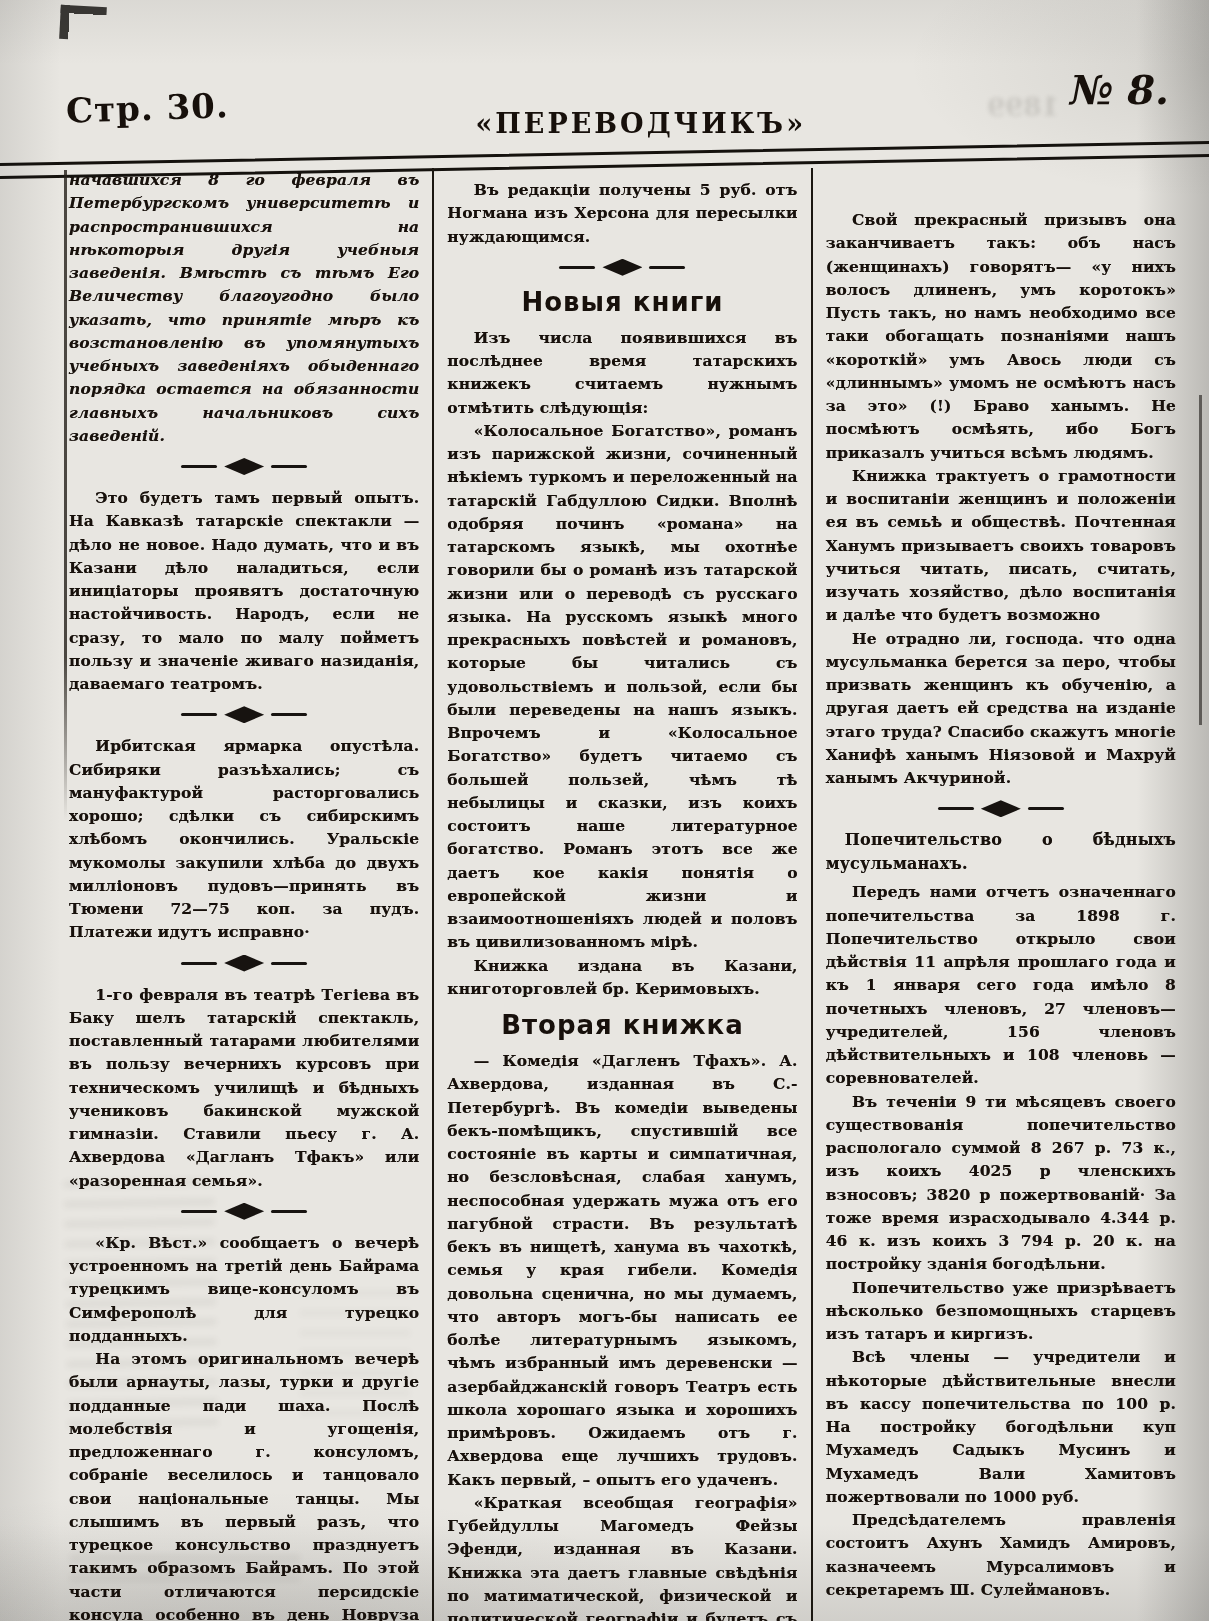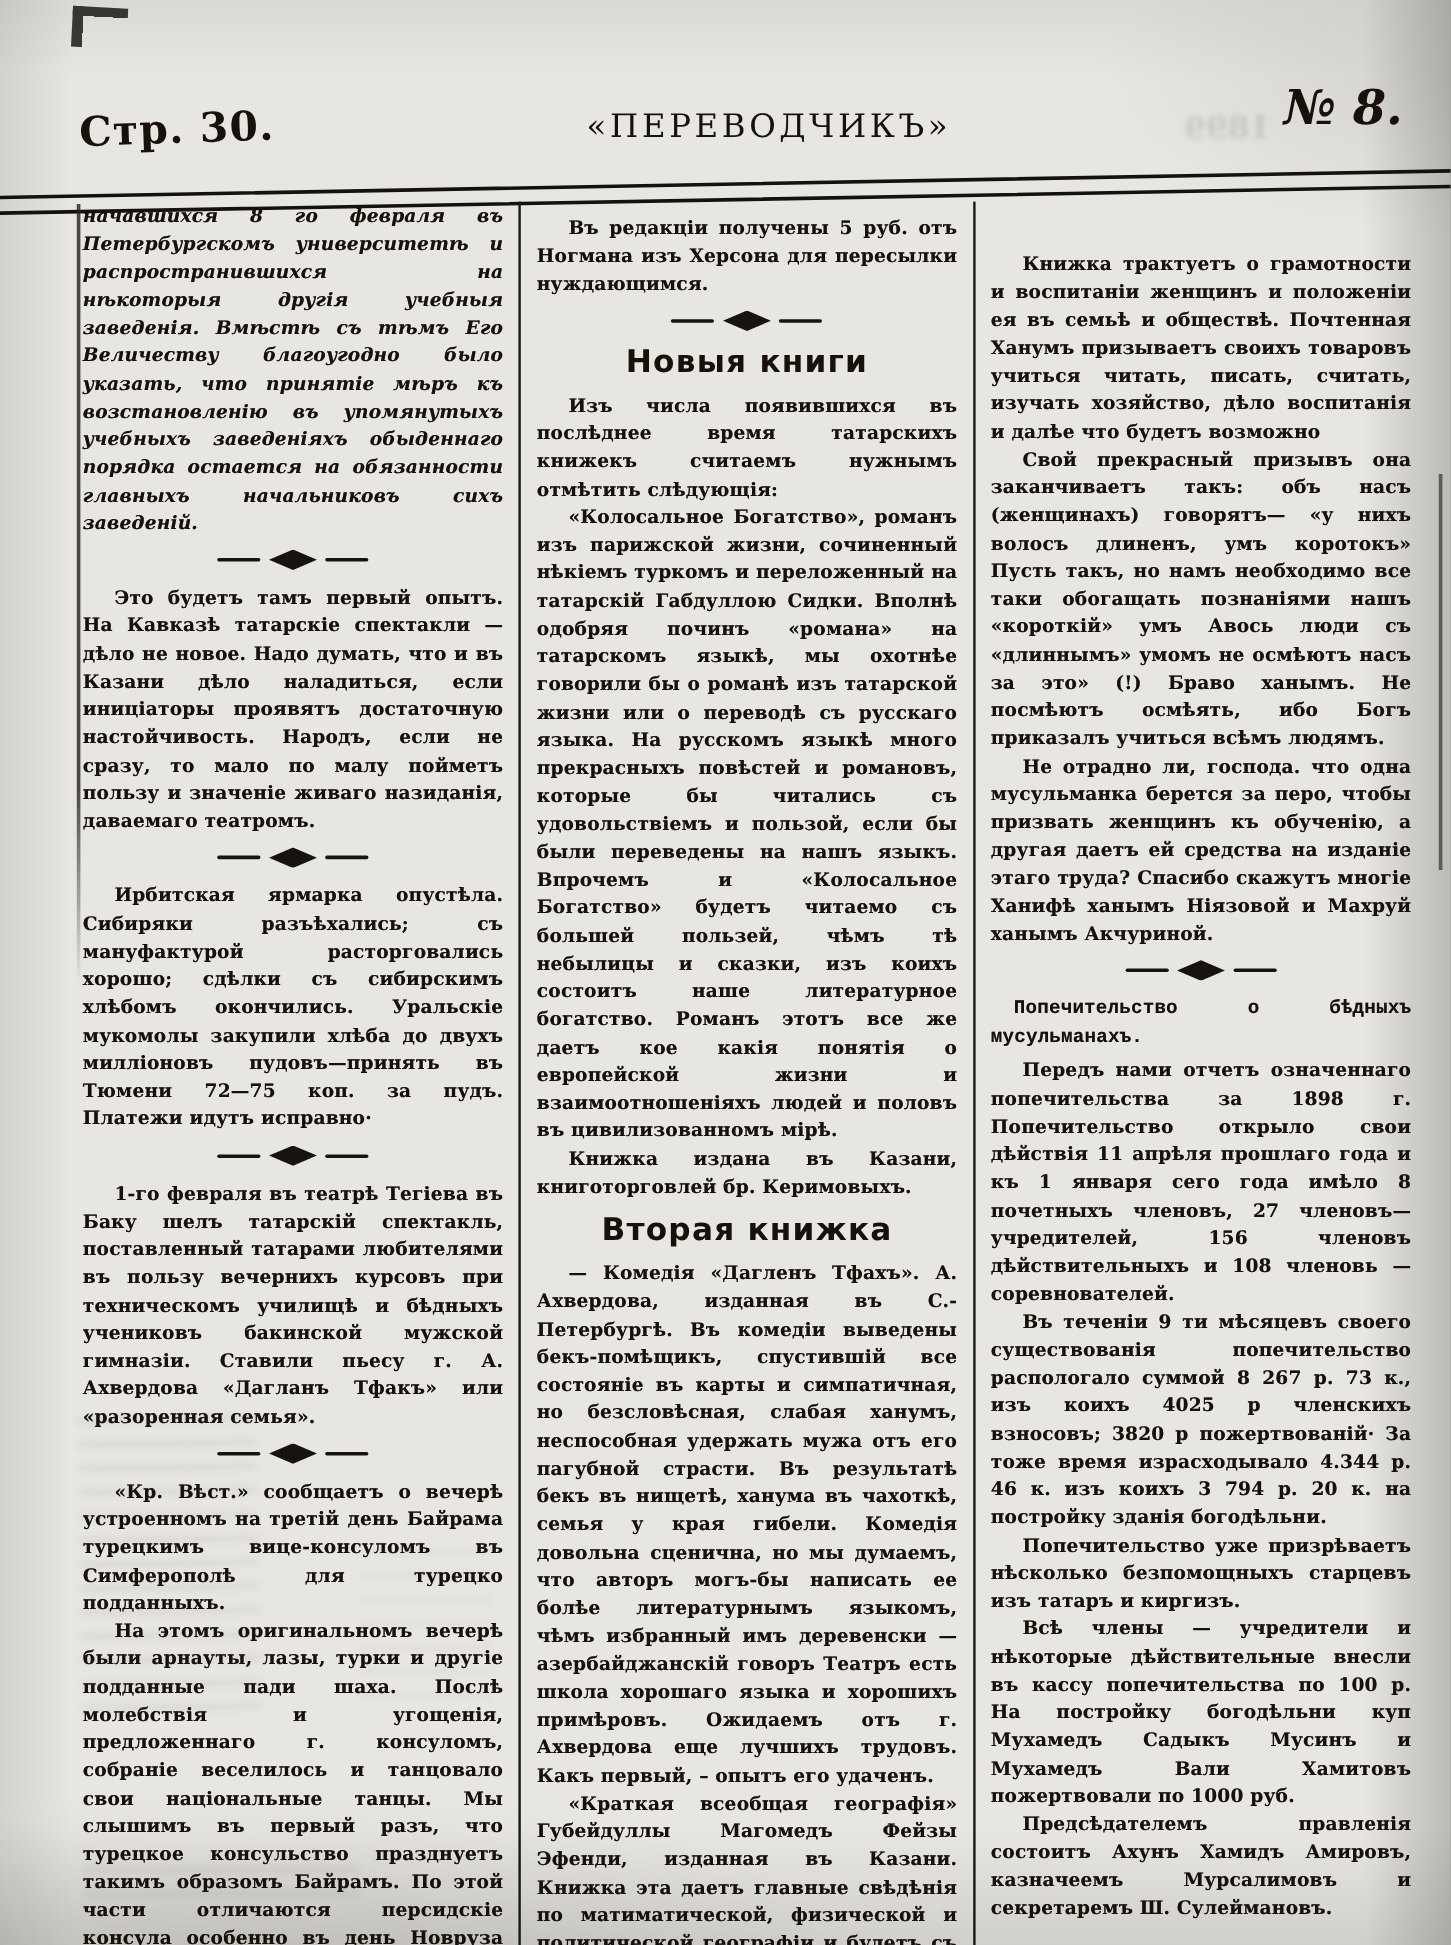"«ПЕРЕВОДЧИКЪ»" .masthead { font-weight: 400 -> 700; top: 90px -> 108px }
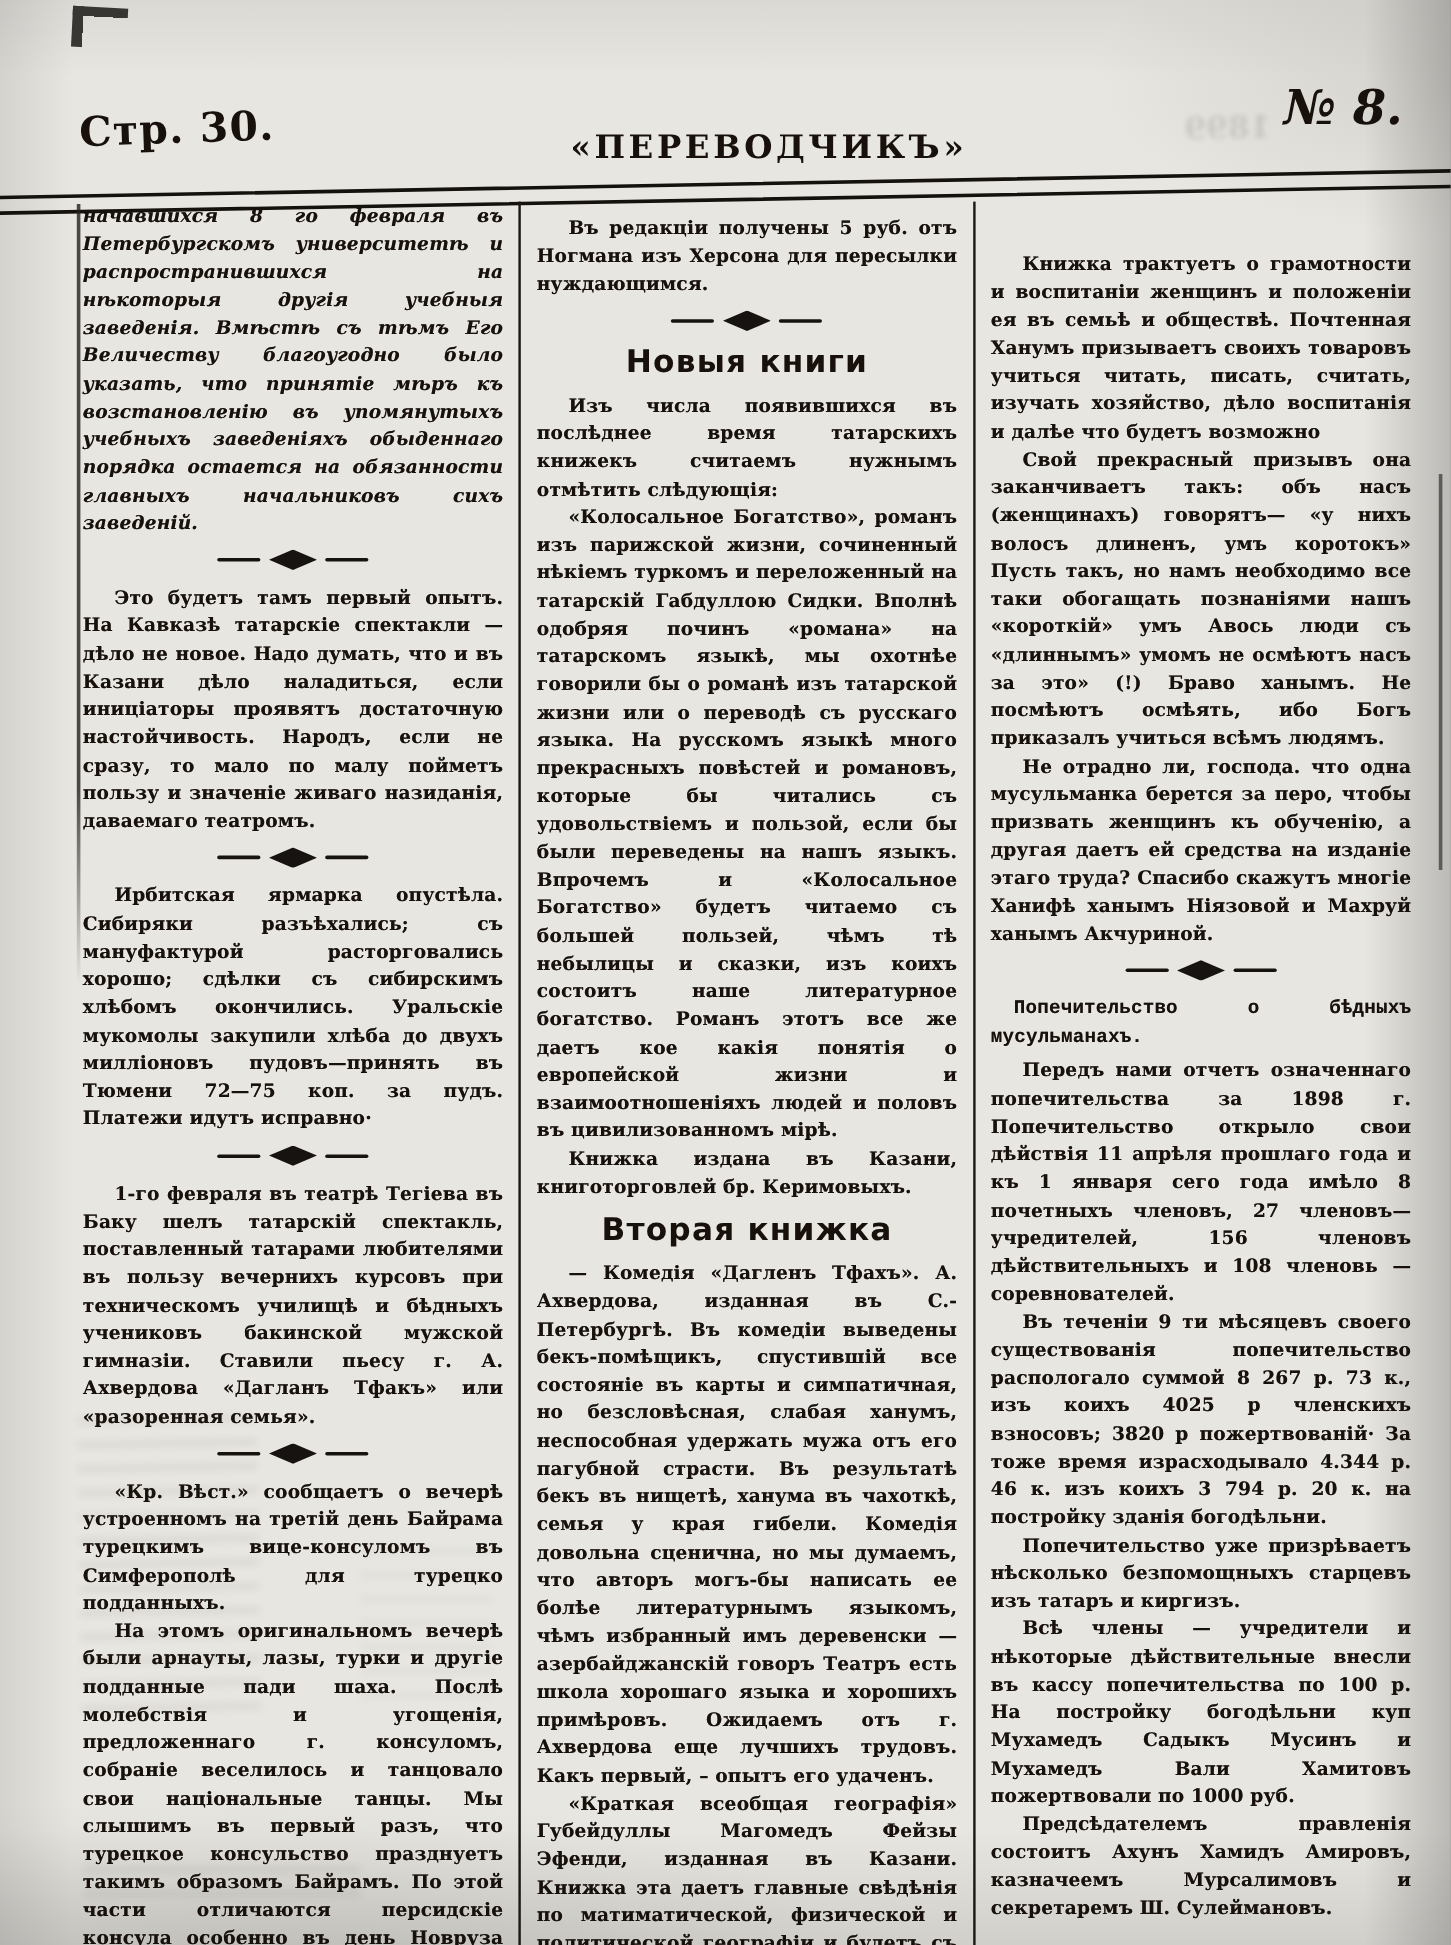"Книжка трактуетъ о грамотности и" div.paragraph { order: before "Свой прекрасный призывъ она заканчиваетъ" -> after "Свой прекрасный призывъ она заканчиваетъ" }
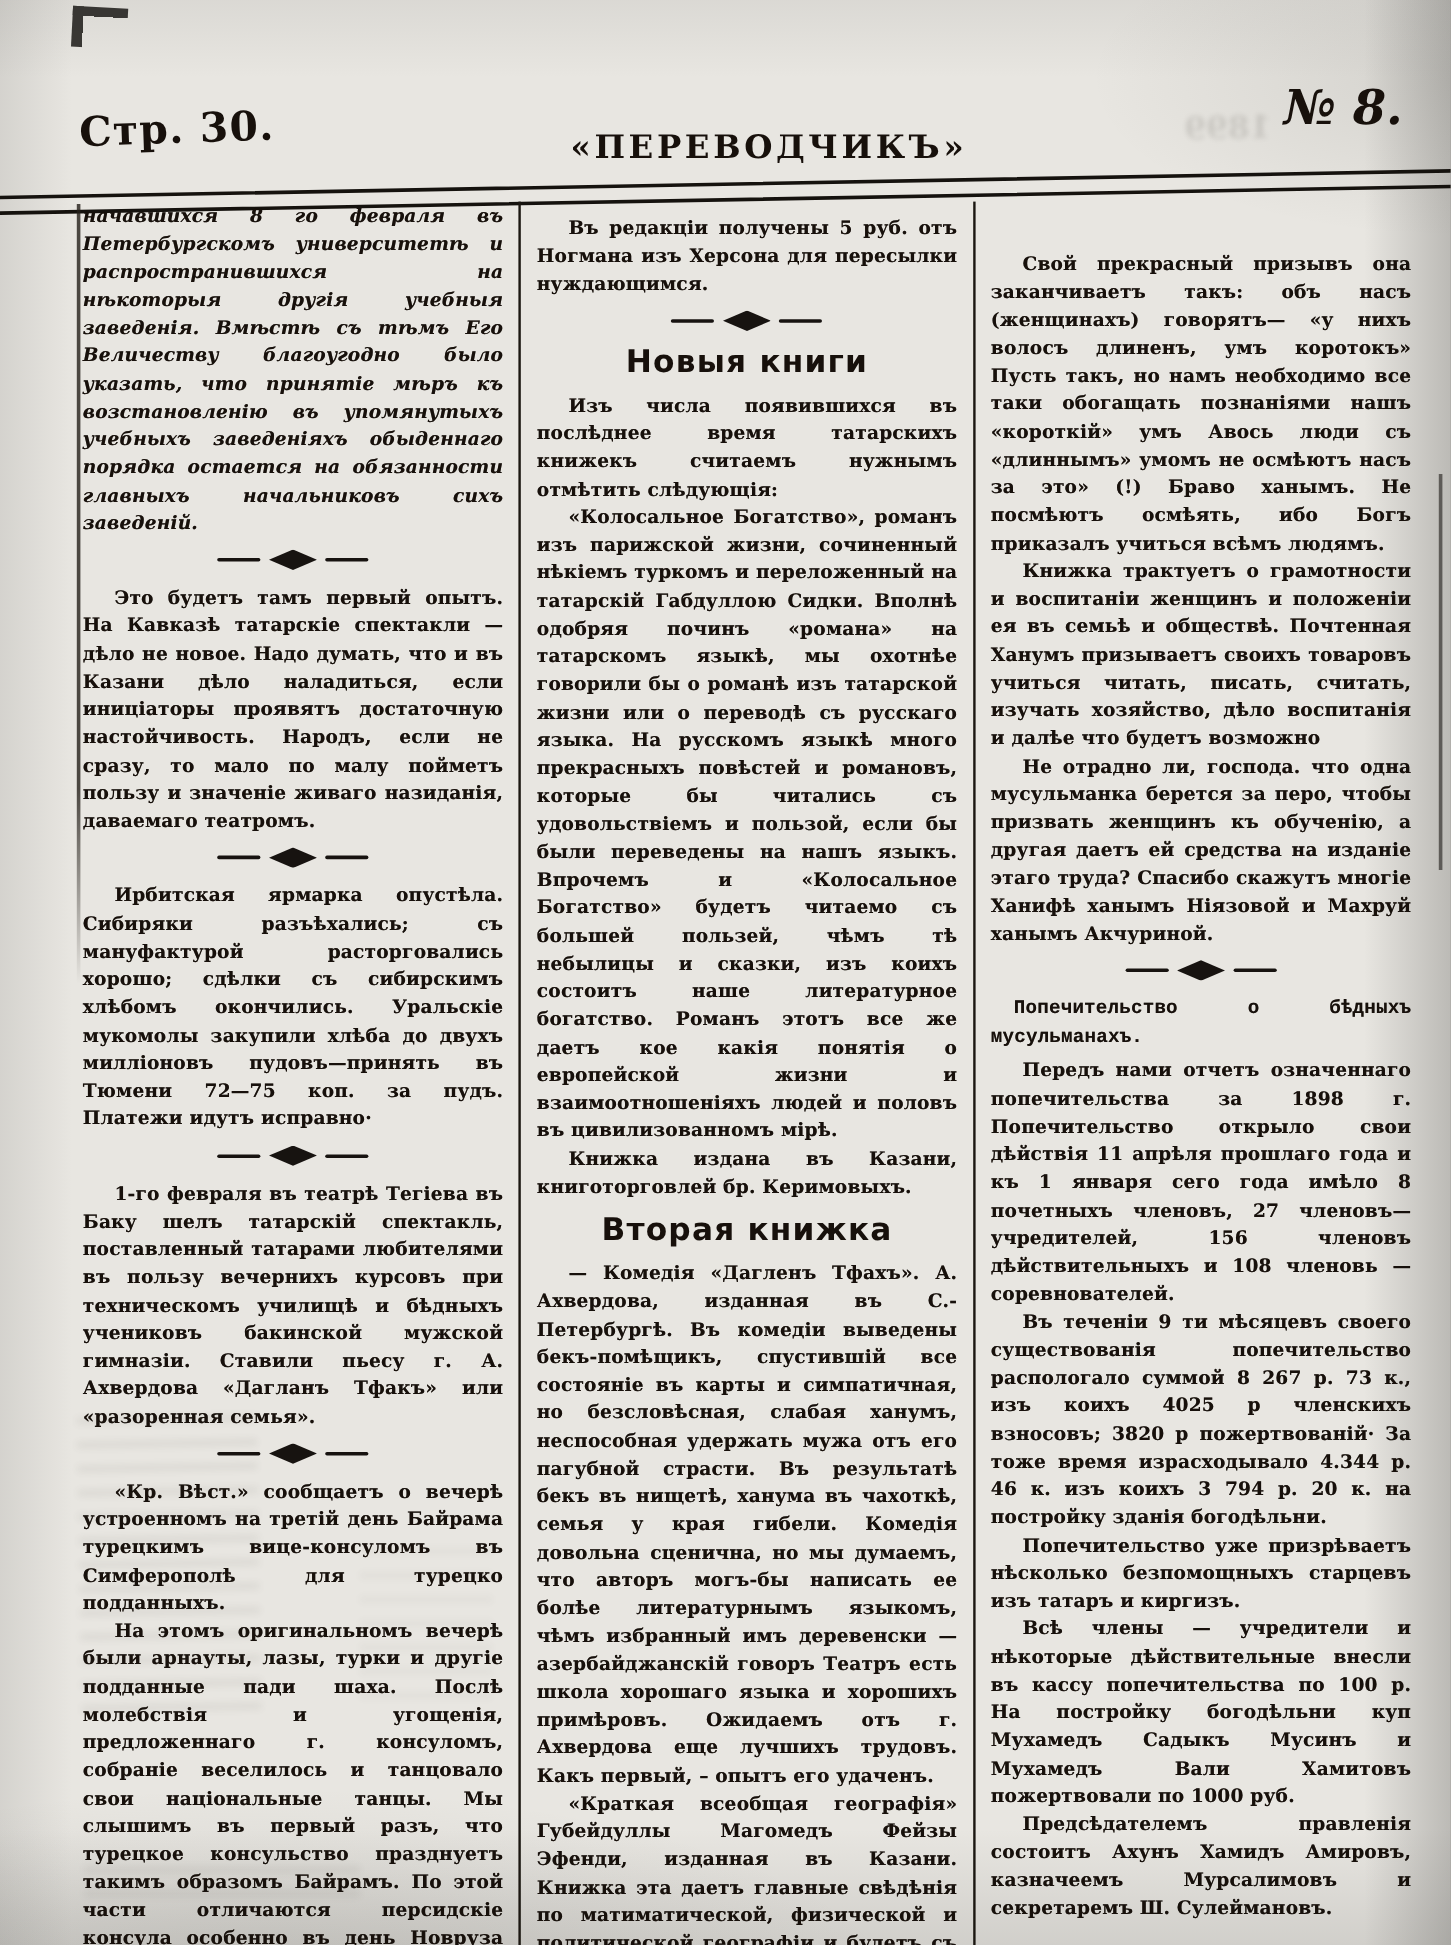"Попечительство о бѣдныхъ мусульманахъ." .subheading { font-family: Liberation Mono, monospace -> none }
